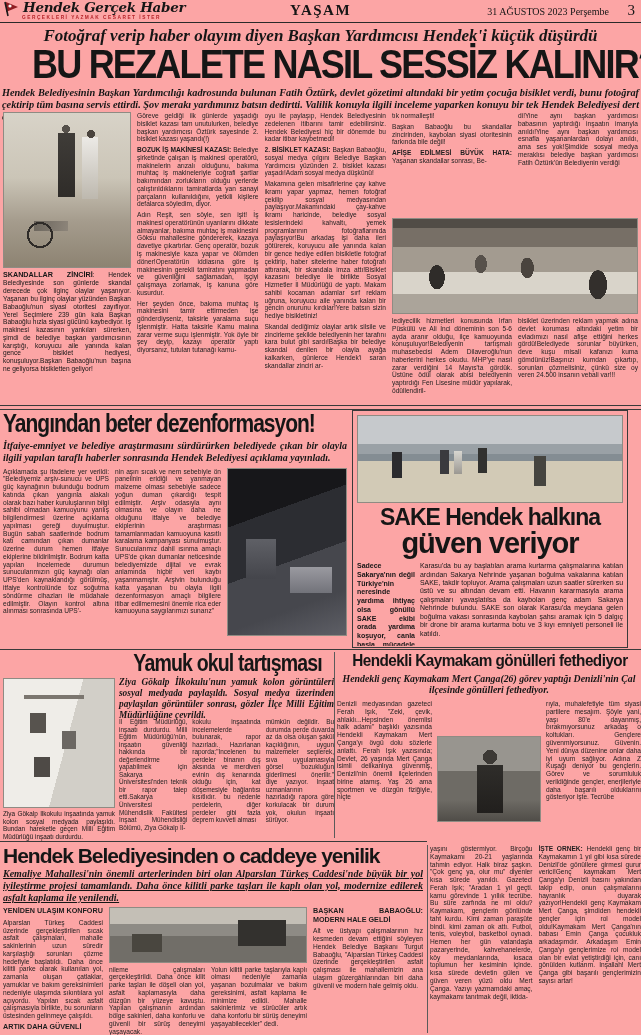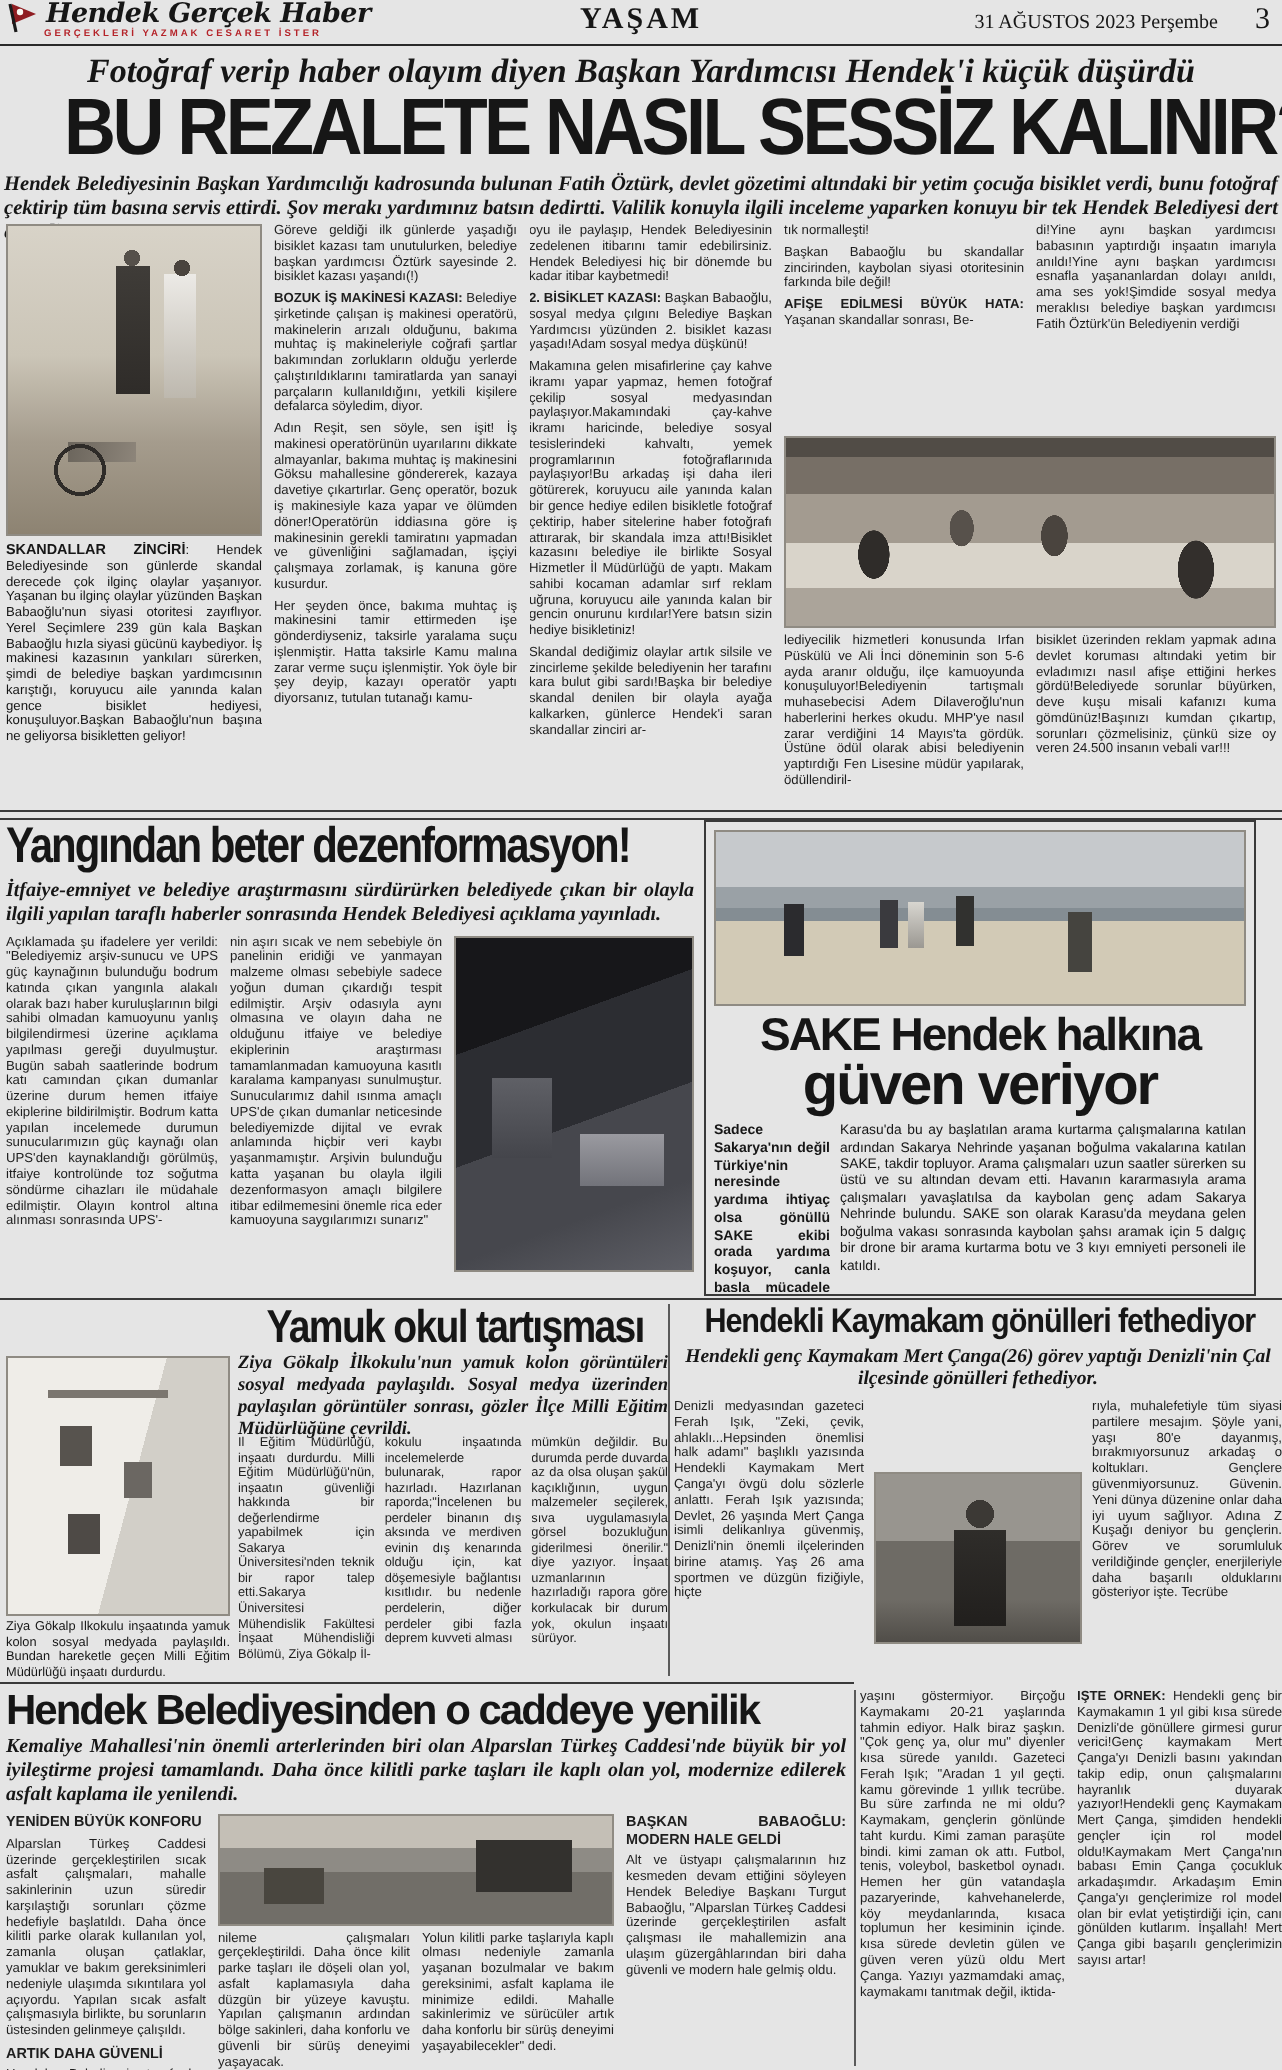"Hendek Gerçek Haber" .page { background: #e5e5e5 -> #fca5a5 }
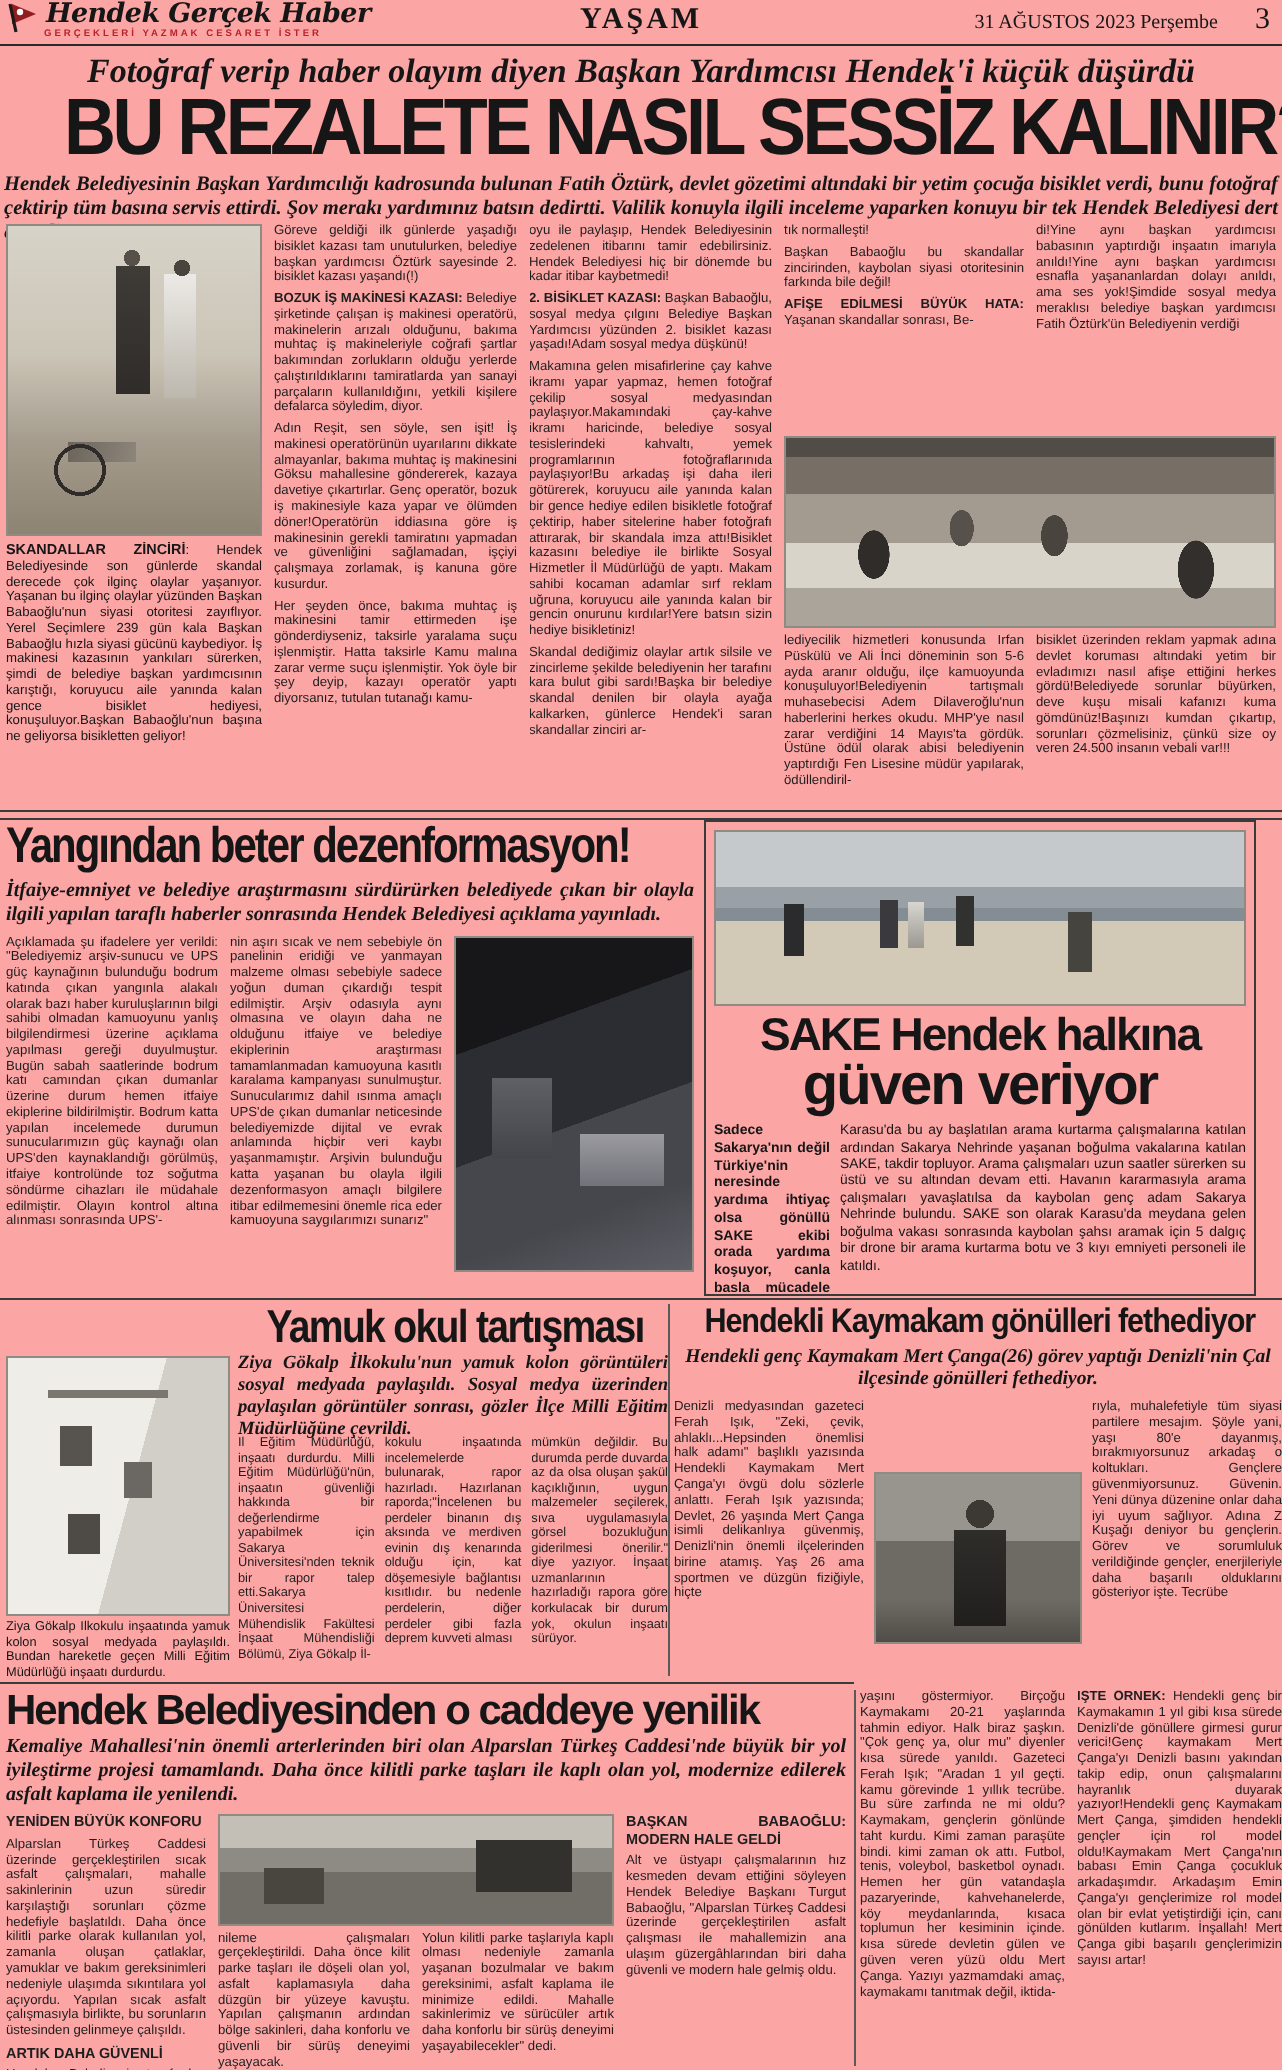"Kemaliye Mahallesi'nin önemli" .street-deck { text-decoration: none -> underline }
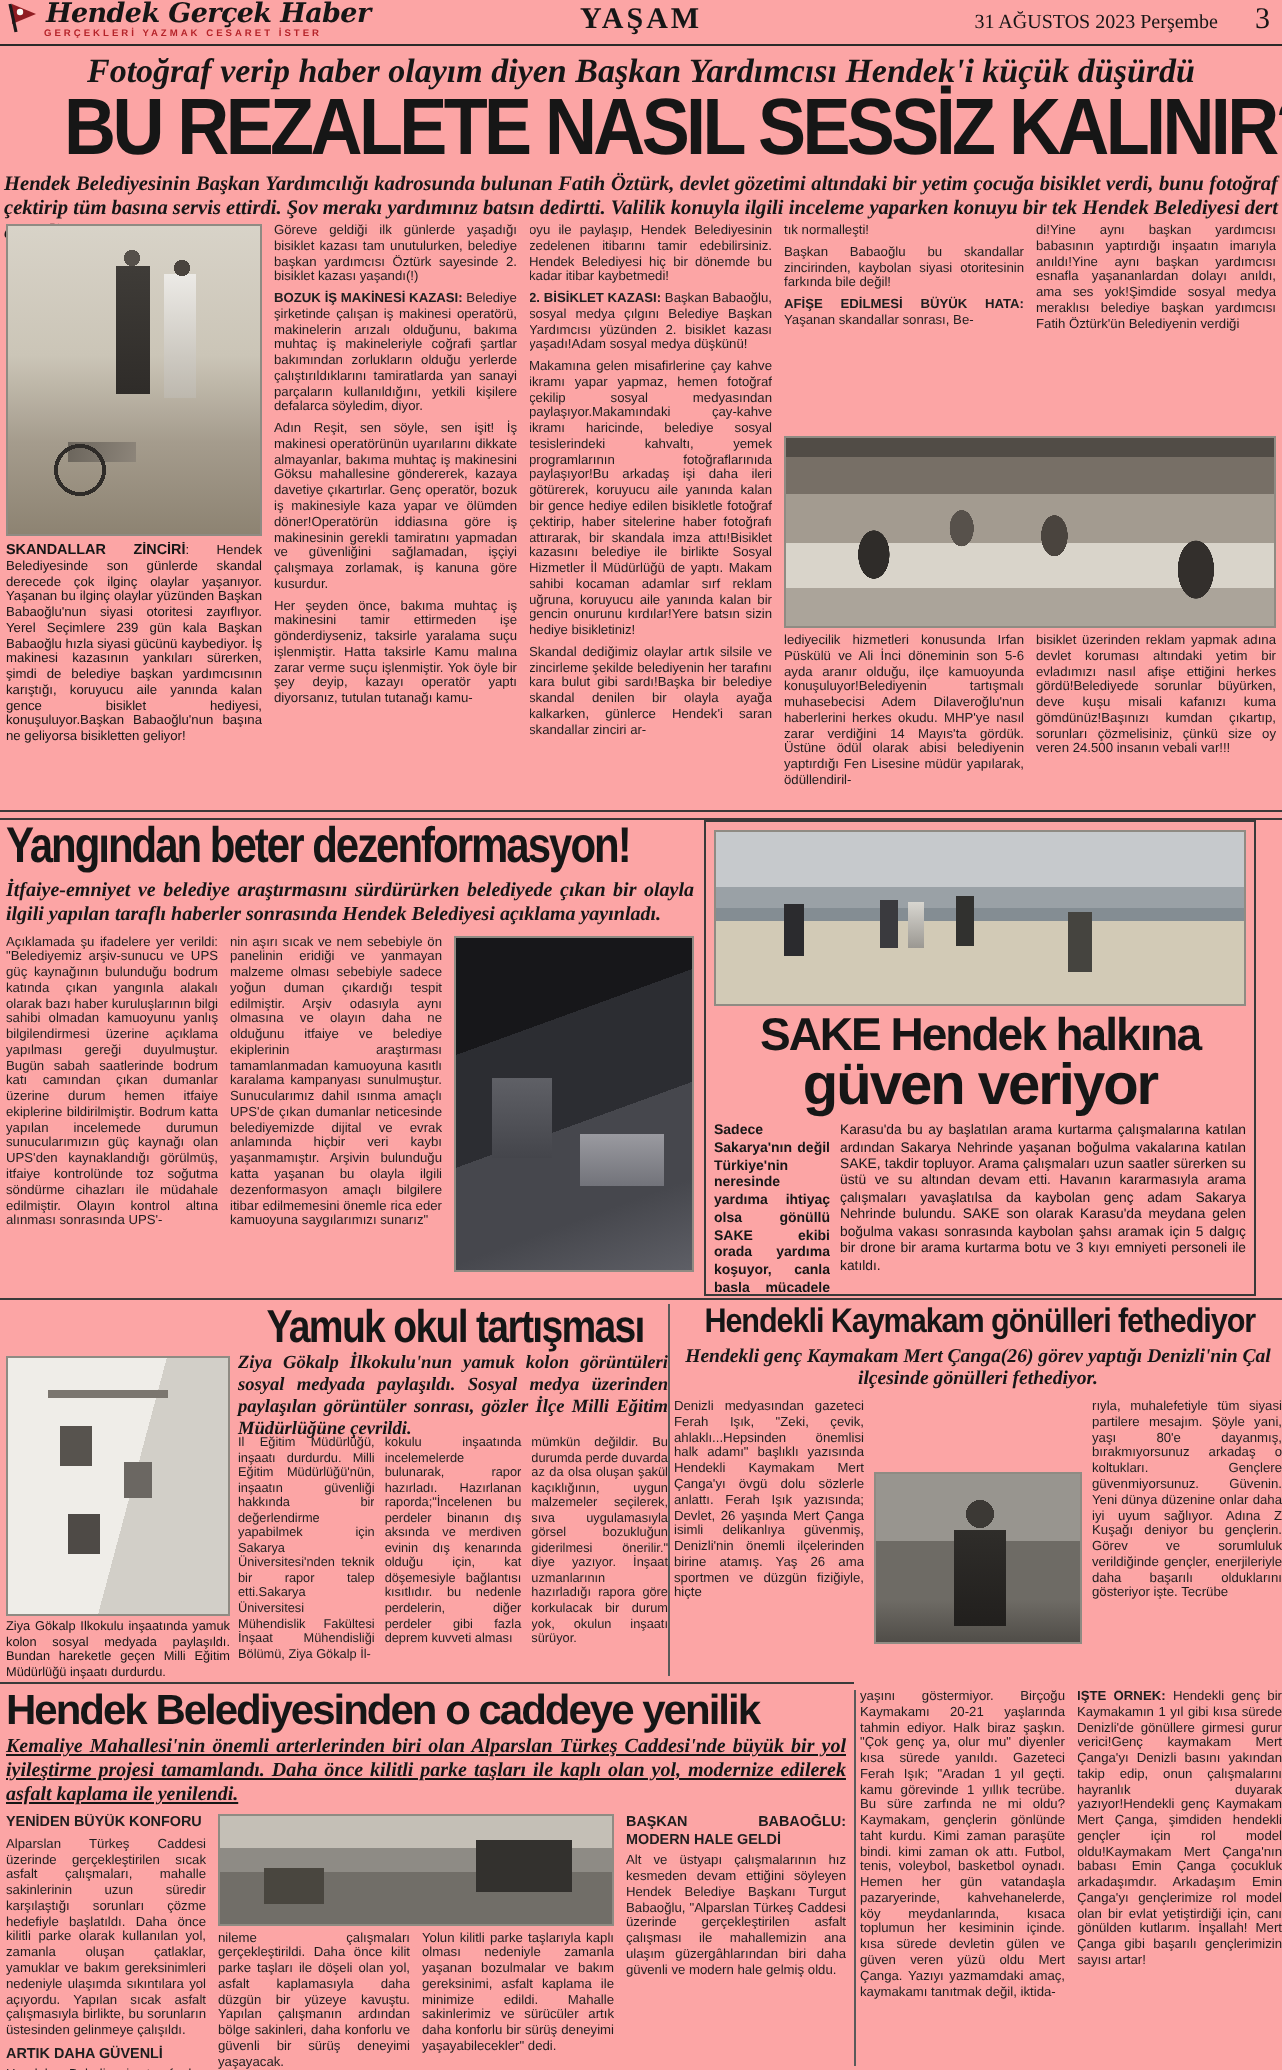"YENİDEN BÜYÜK KONFORU" p.sub-head { text: BÜYÜK -> ULAŞIM }
